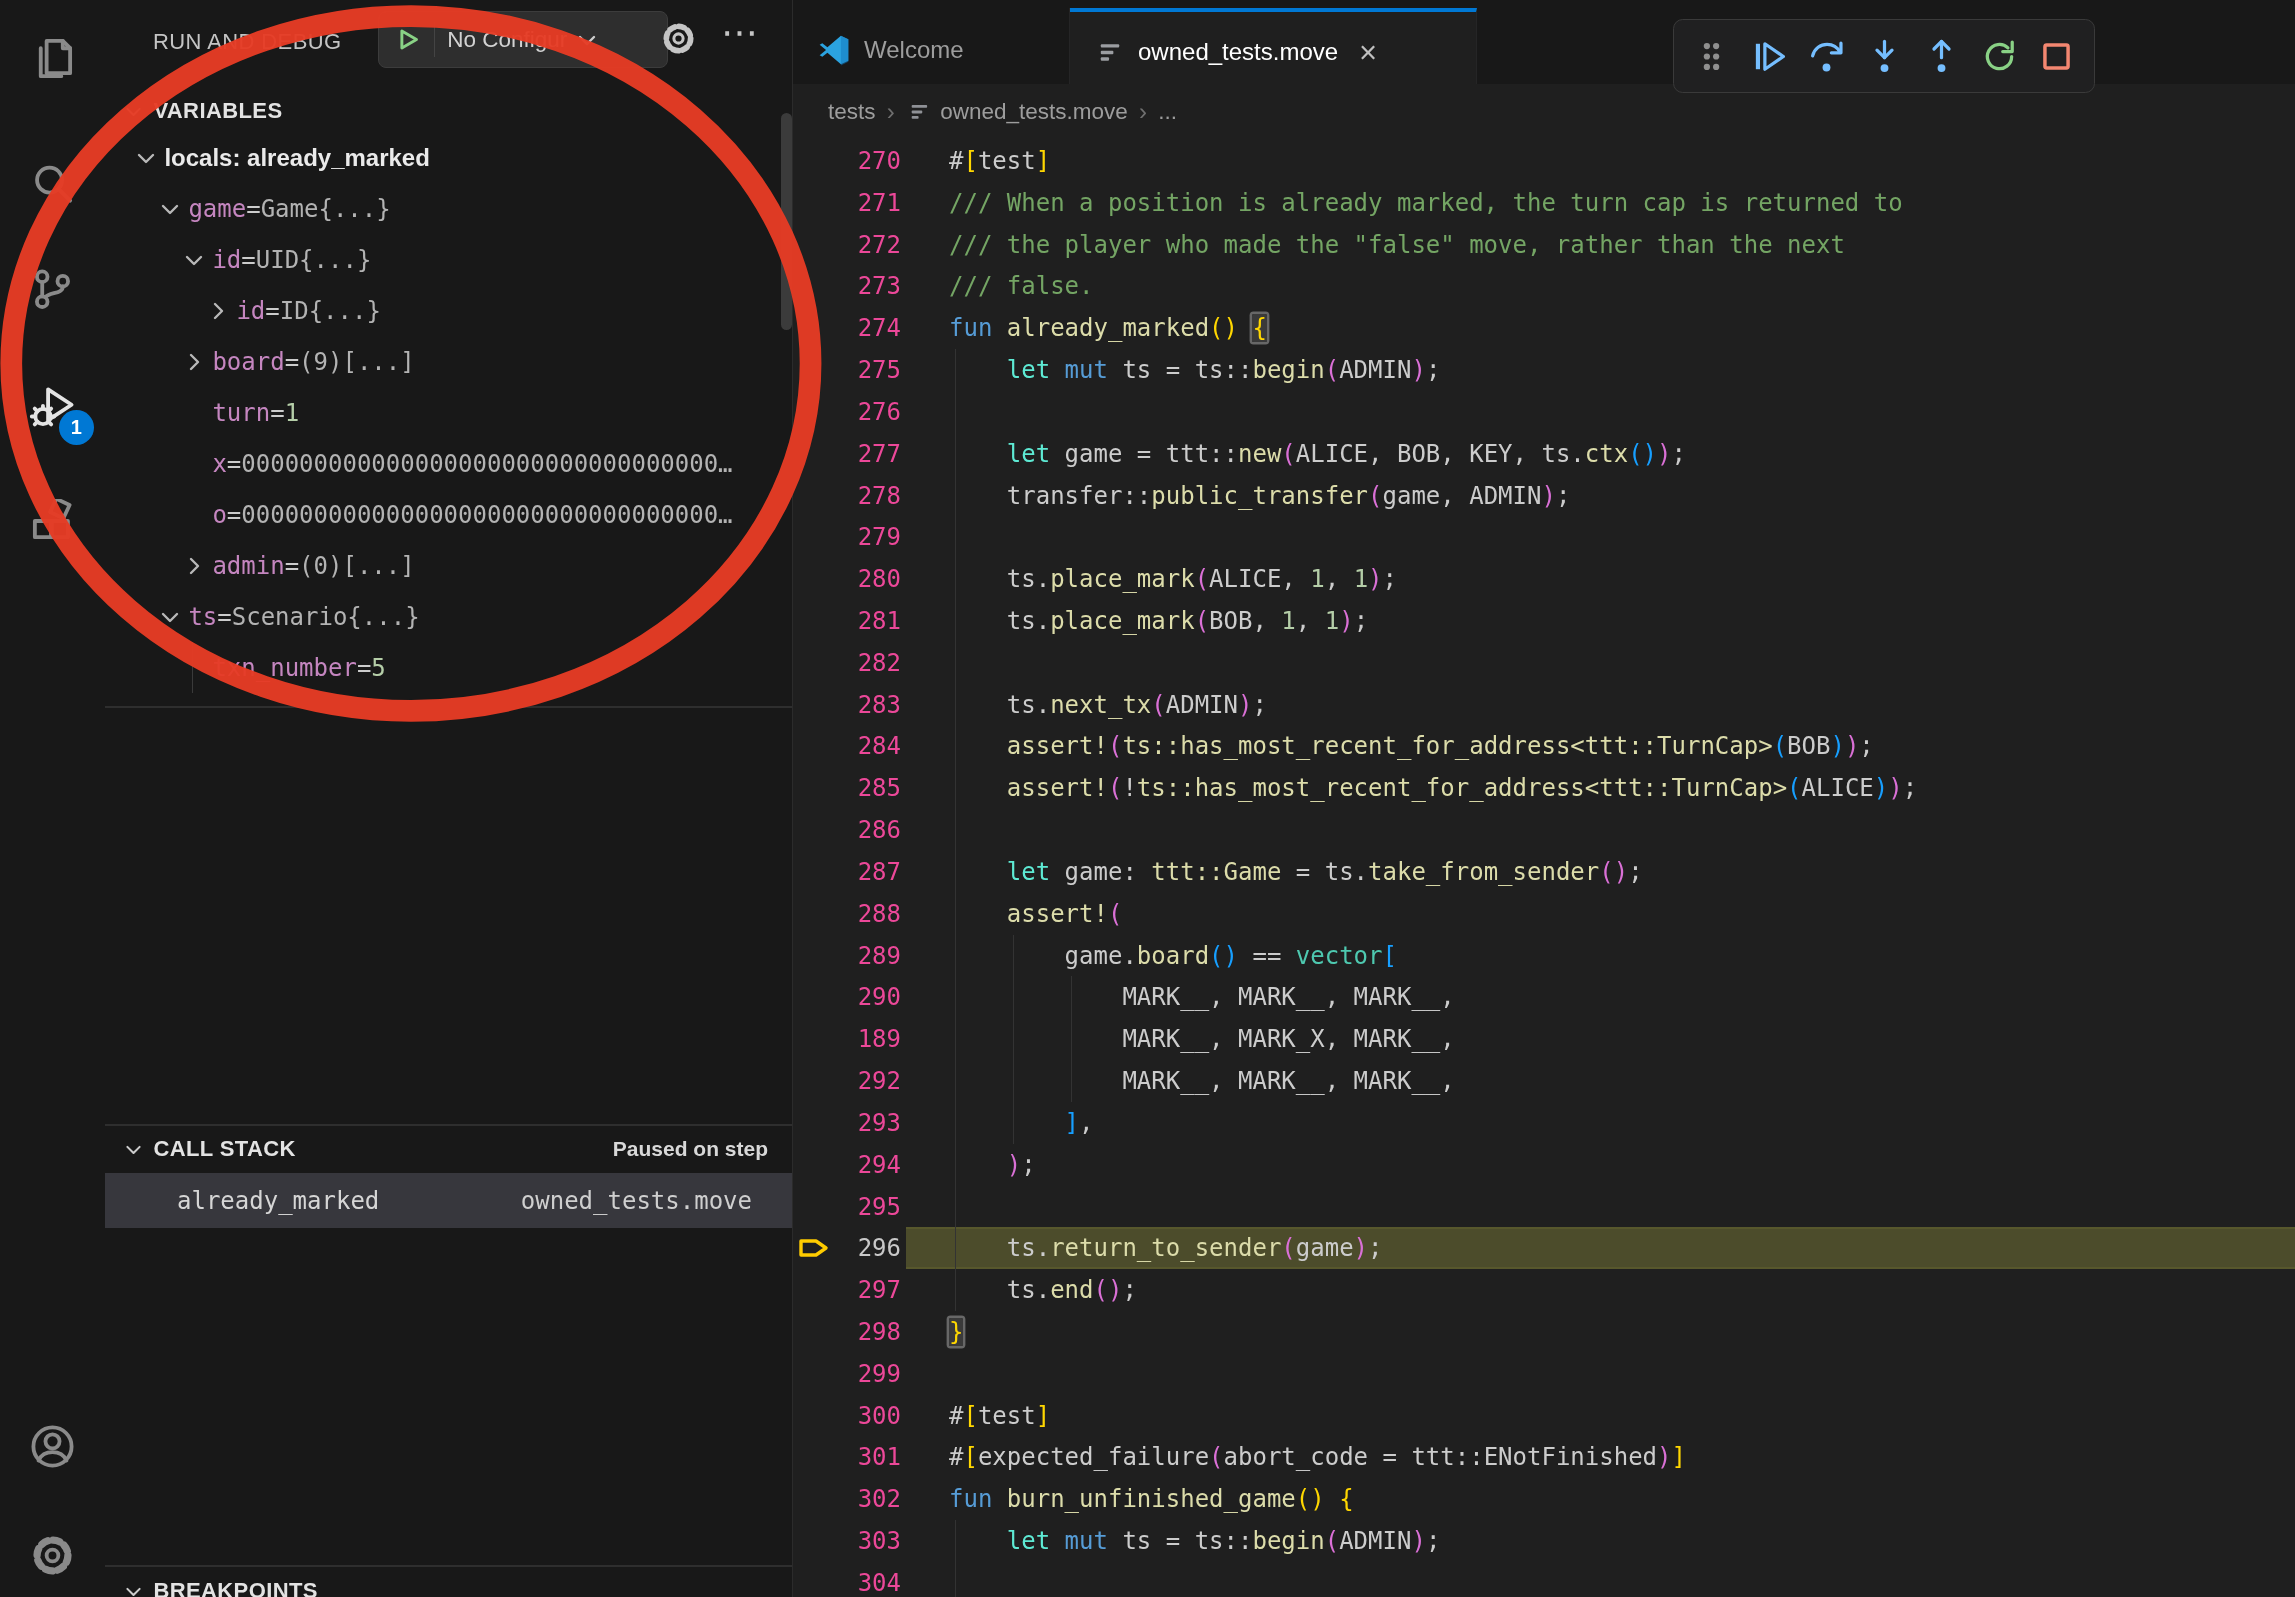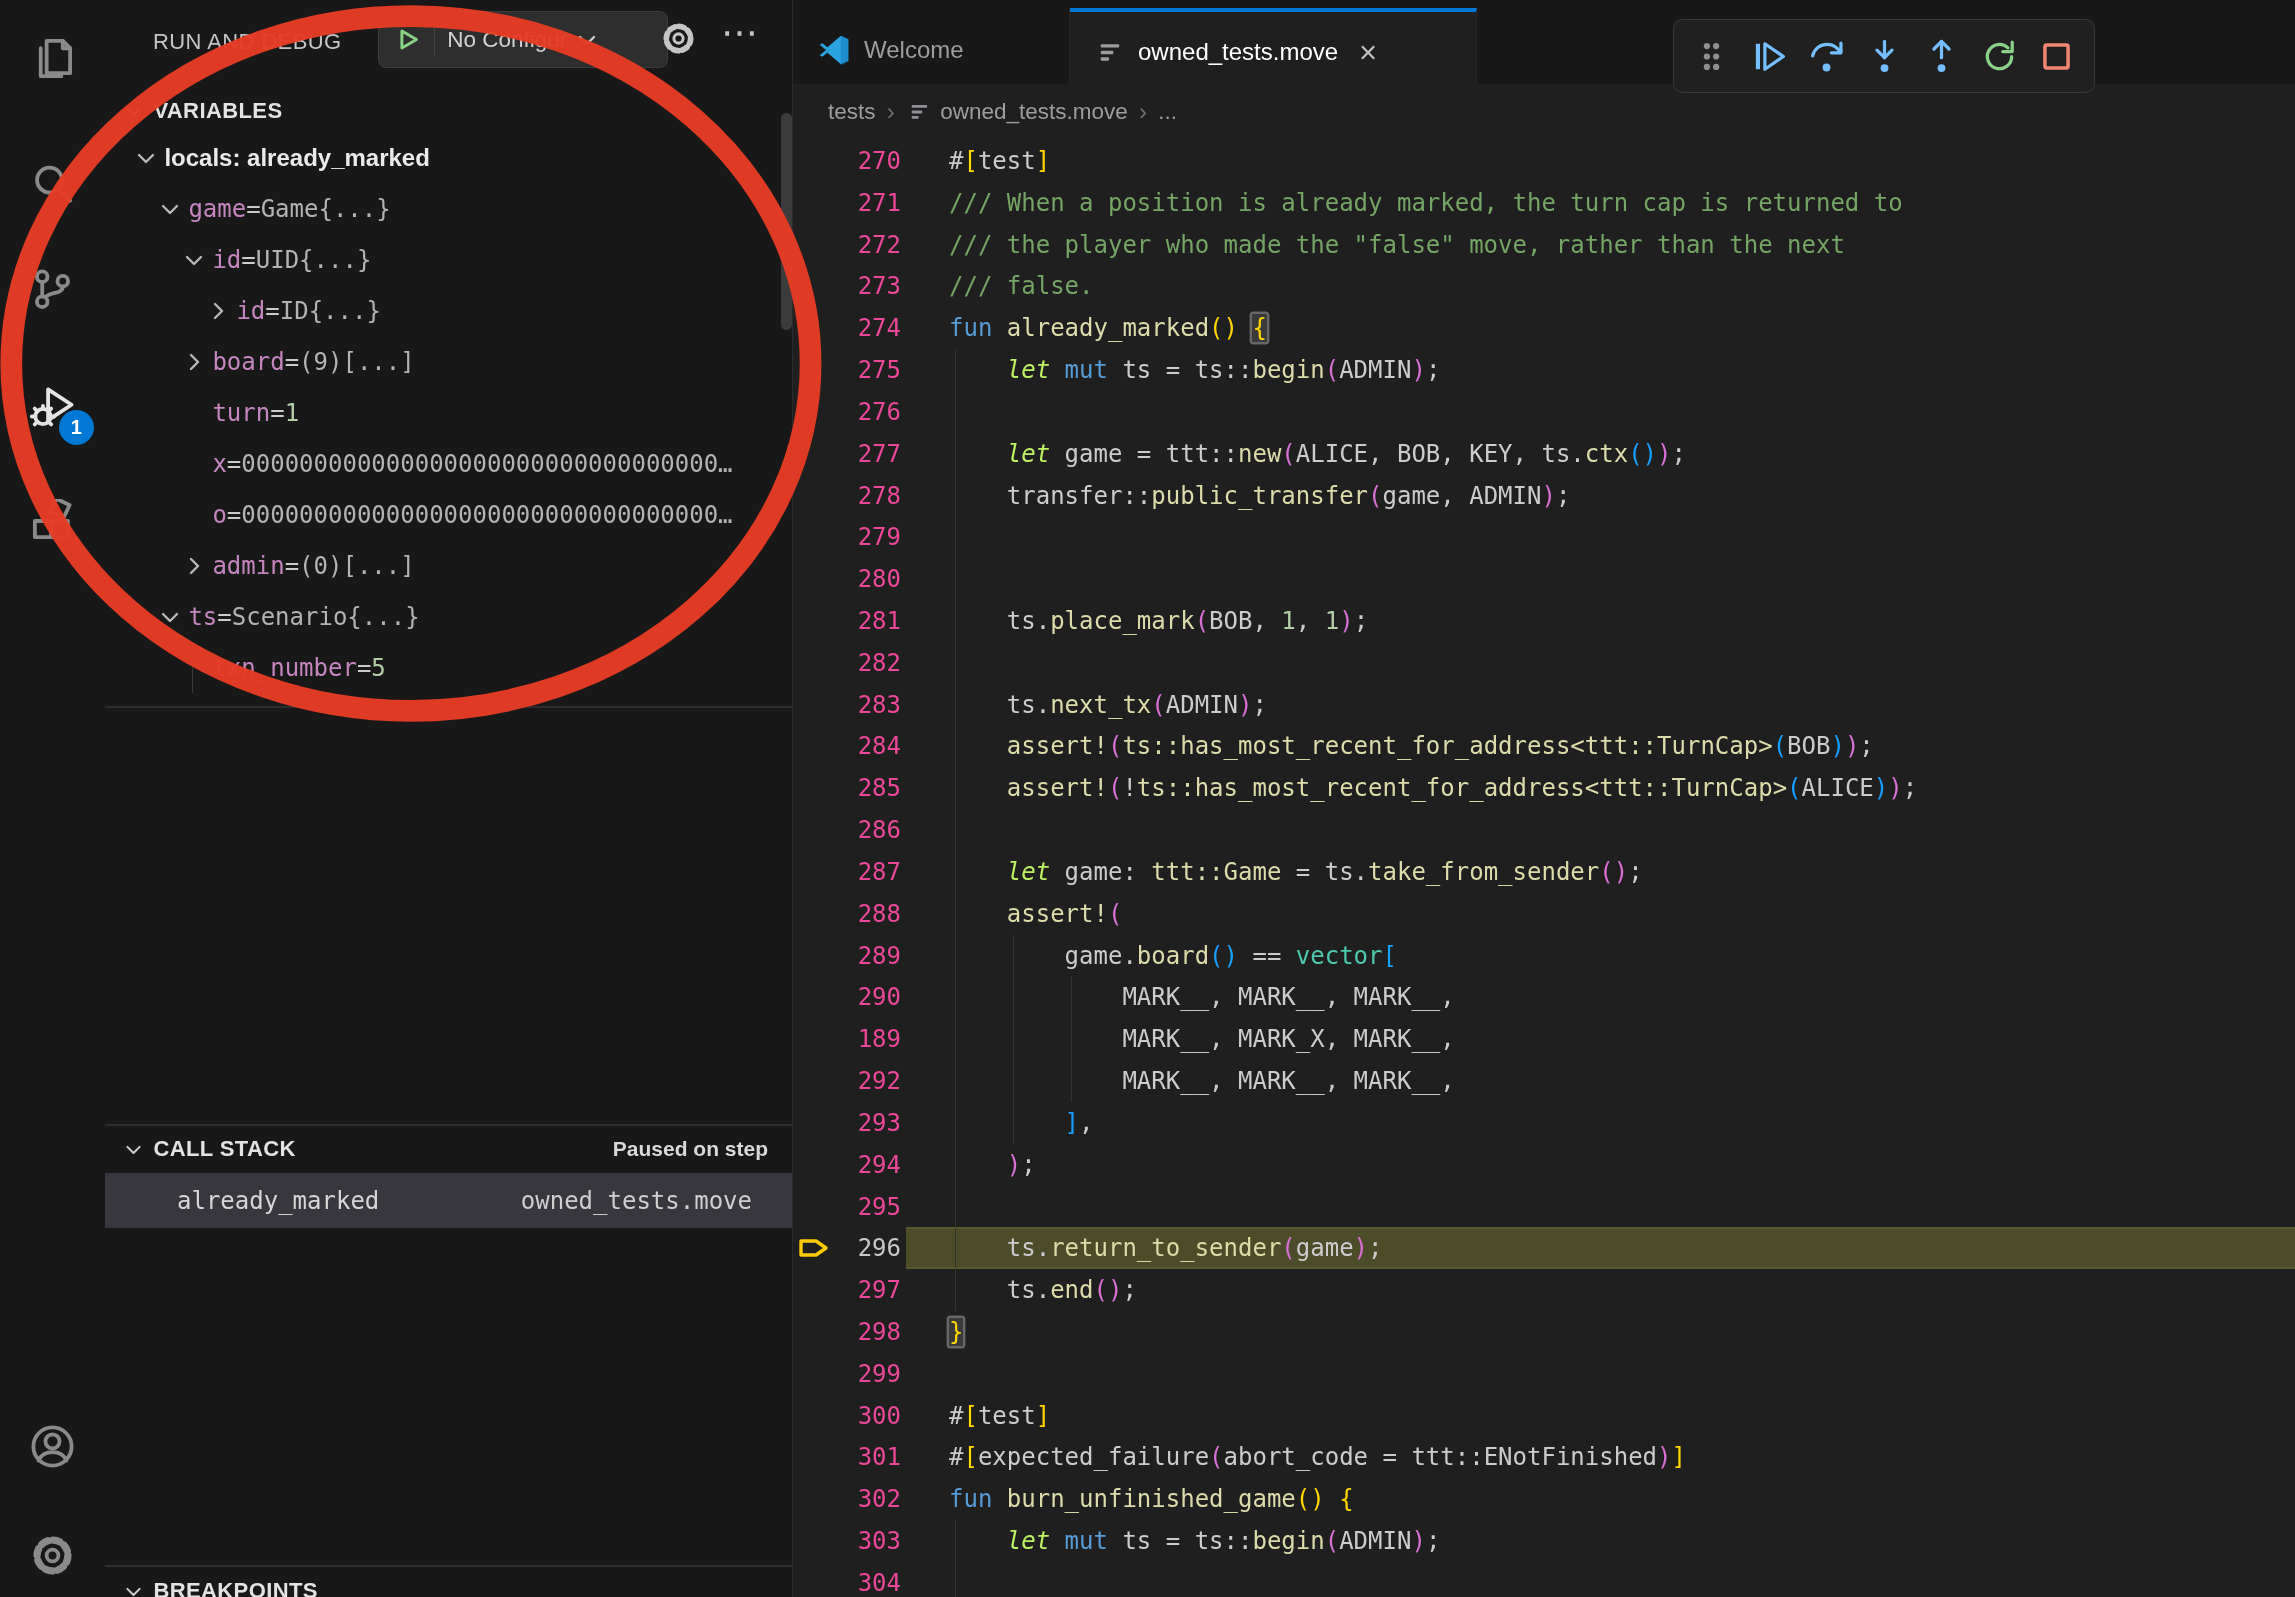"let" .tk-kp { color: #bef264 -> #5eead4; font-style: italic -> none }
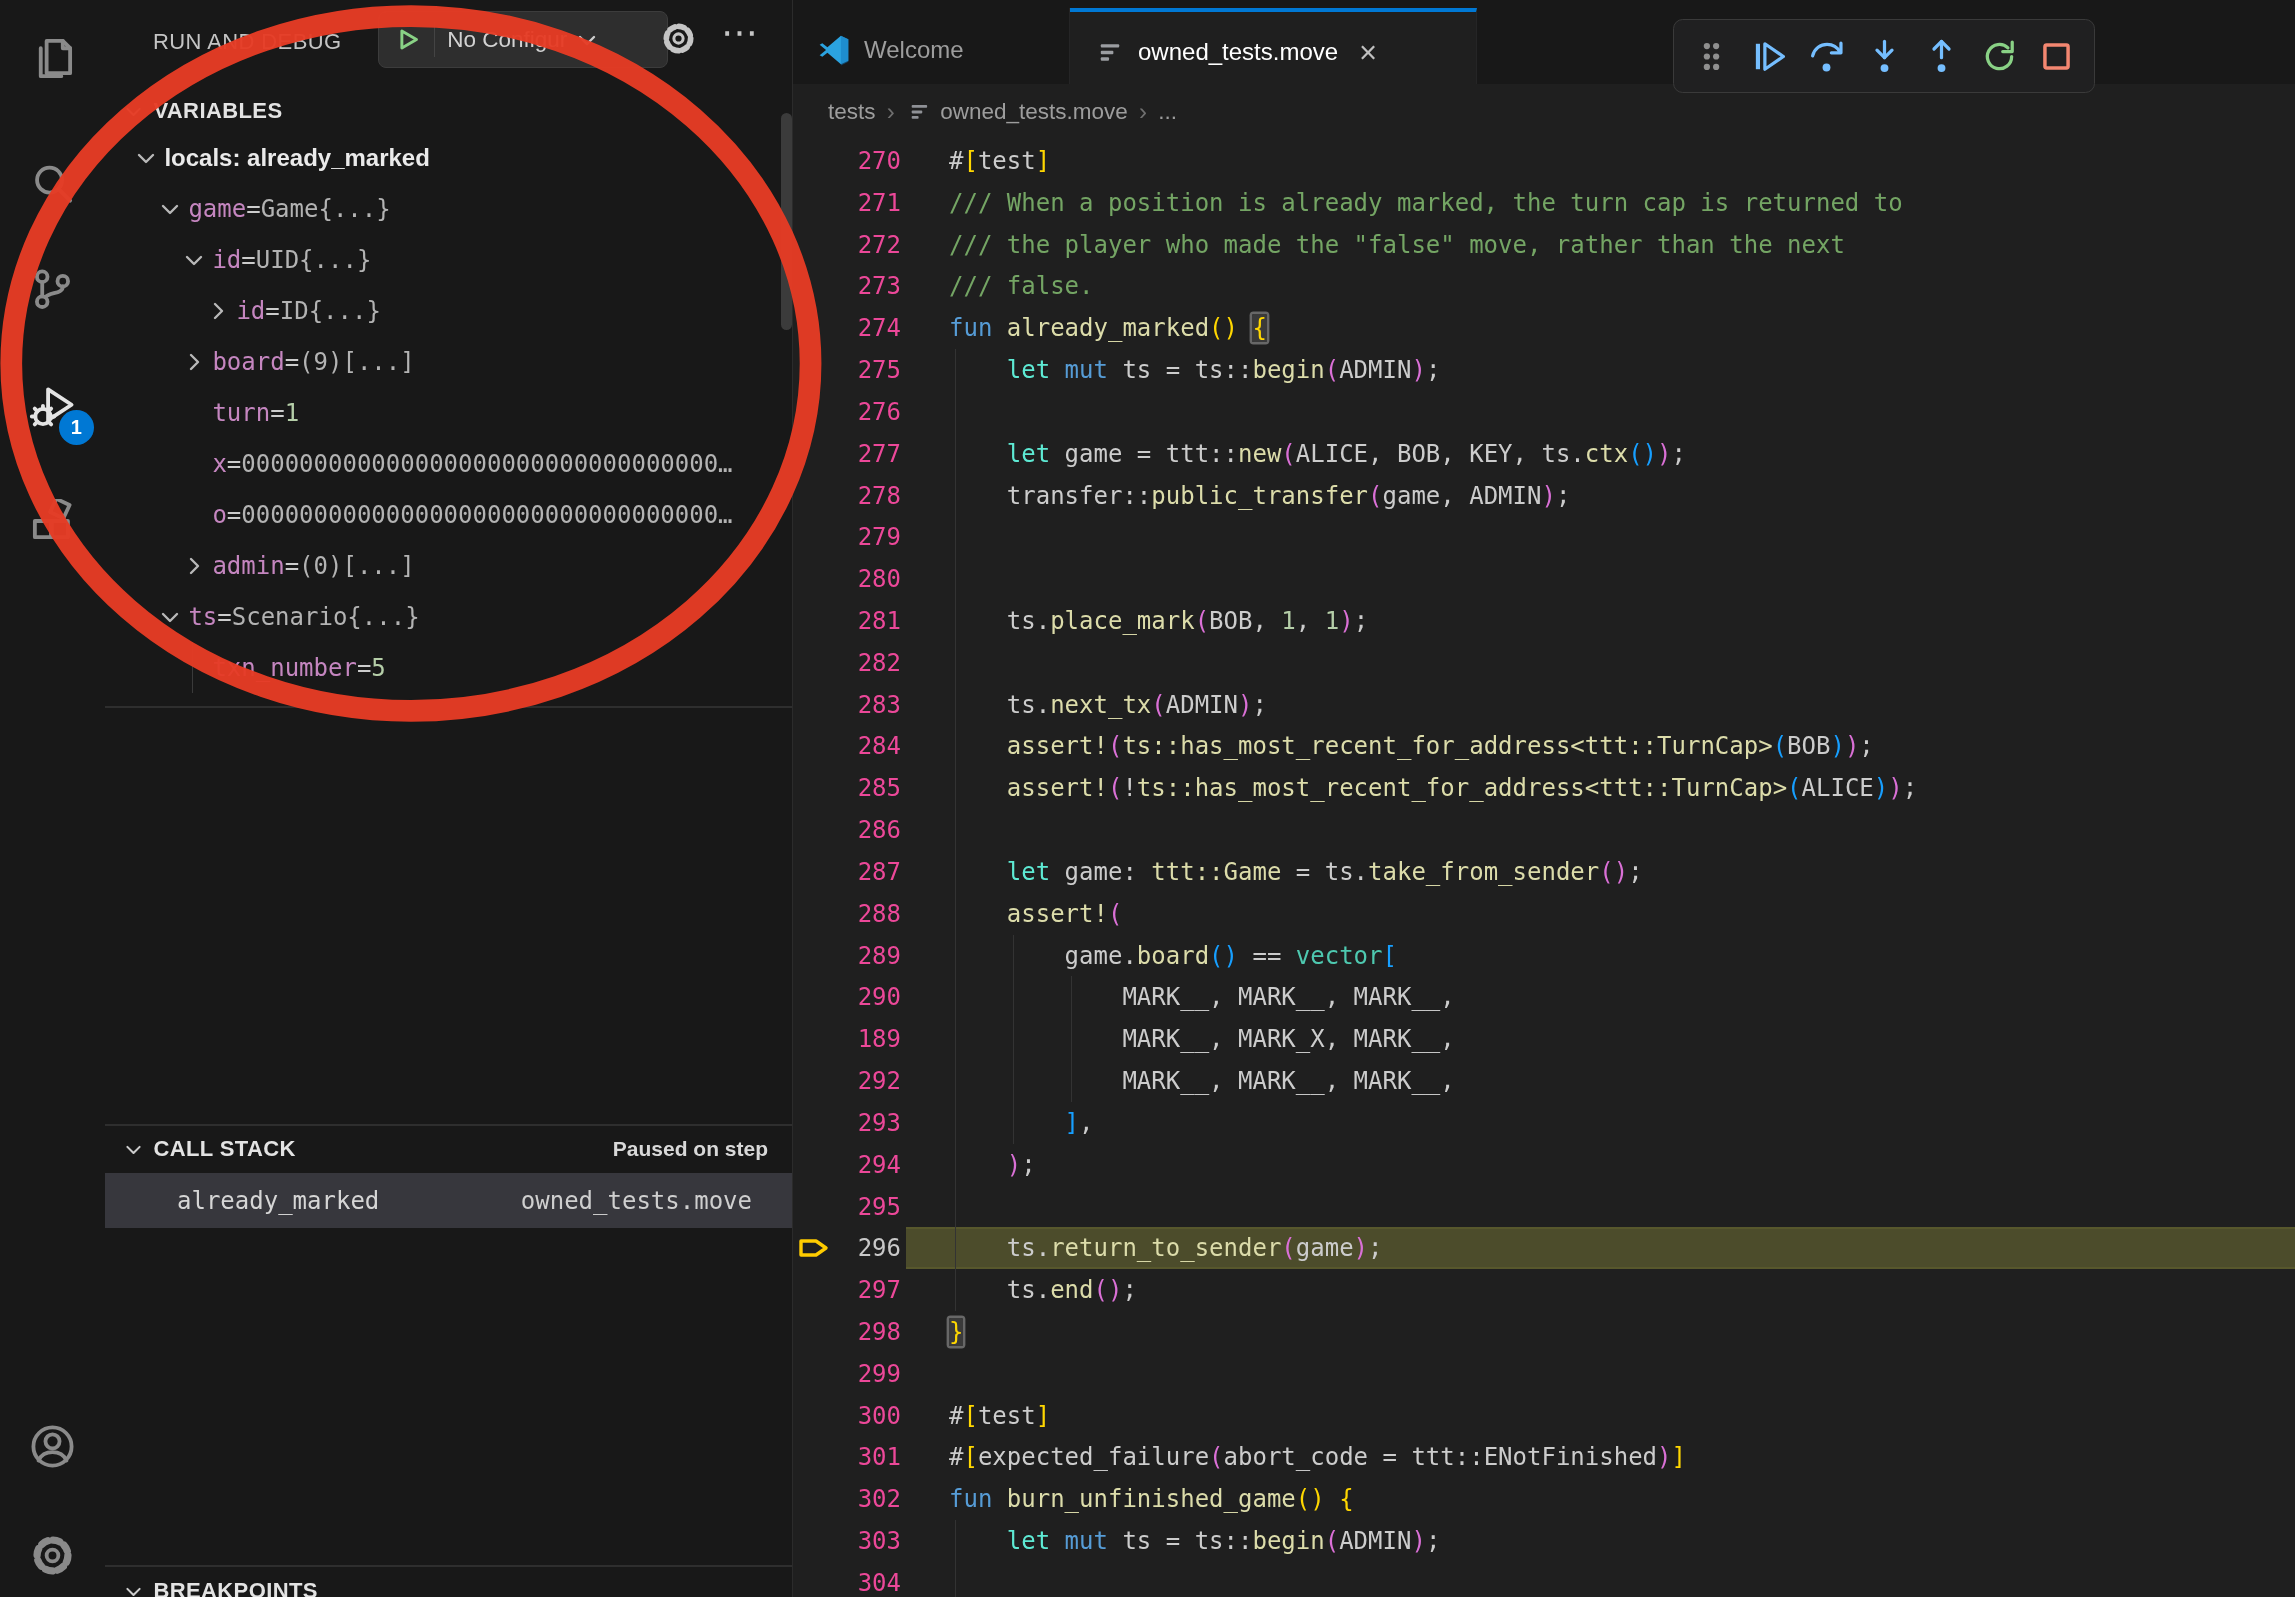"ts.place_mark(ALICE, 1, 1);" span.code-text { html: none -> <span><span> ts.</span><span>place_mark</span><span>(</span><span>ALICE, </span><span>1</span><span>, </span><span>1</span><span>)</span><span>;</span></span> }
